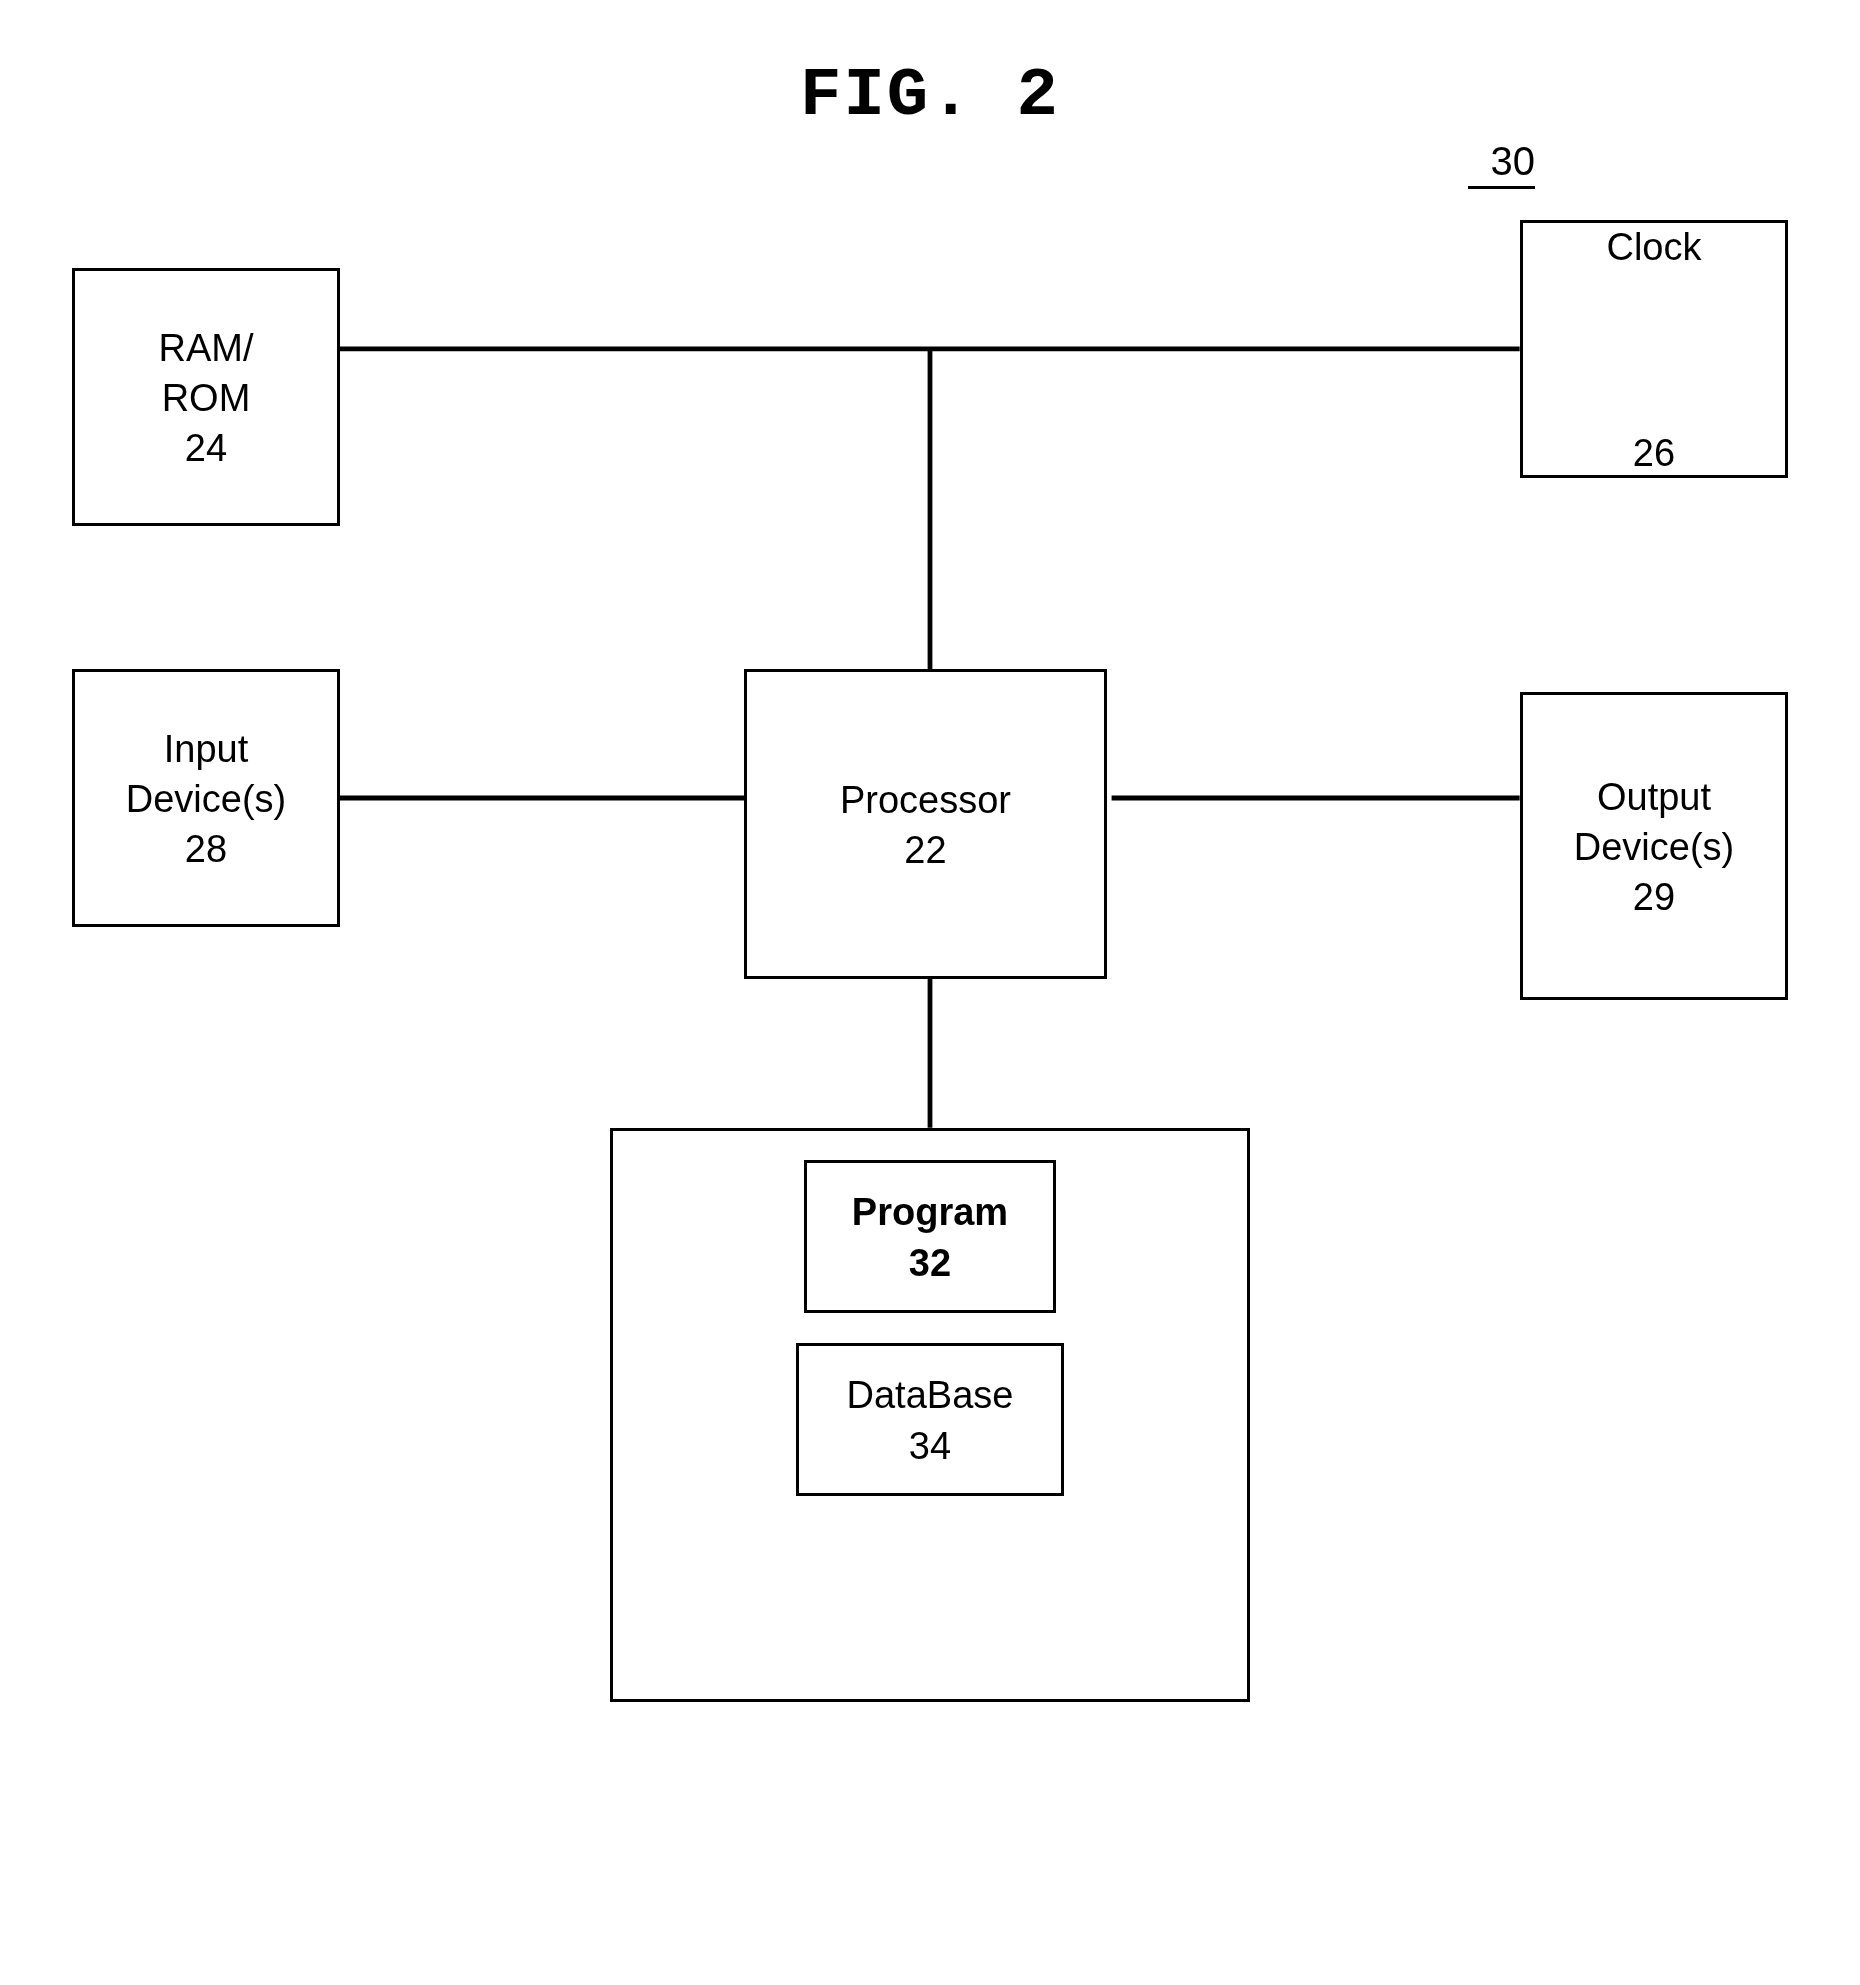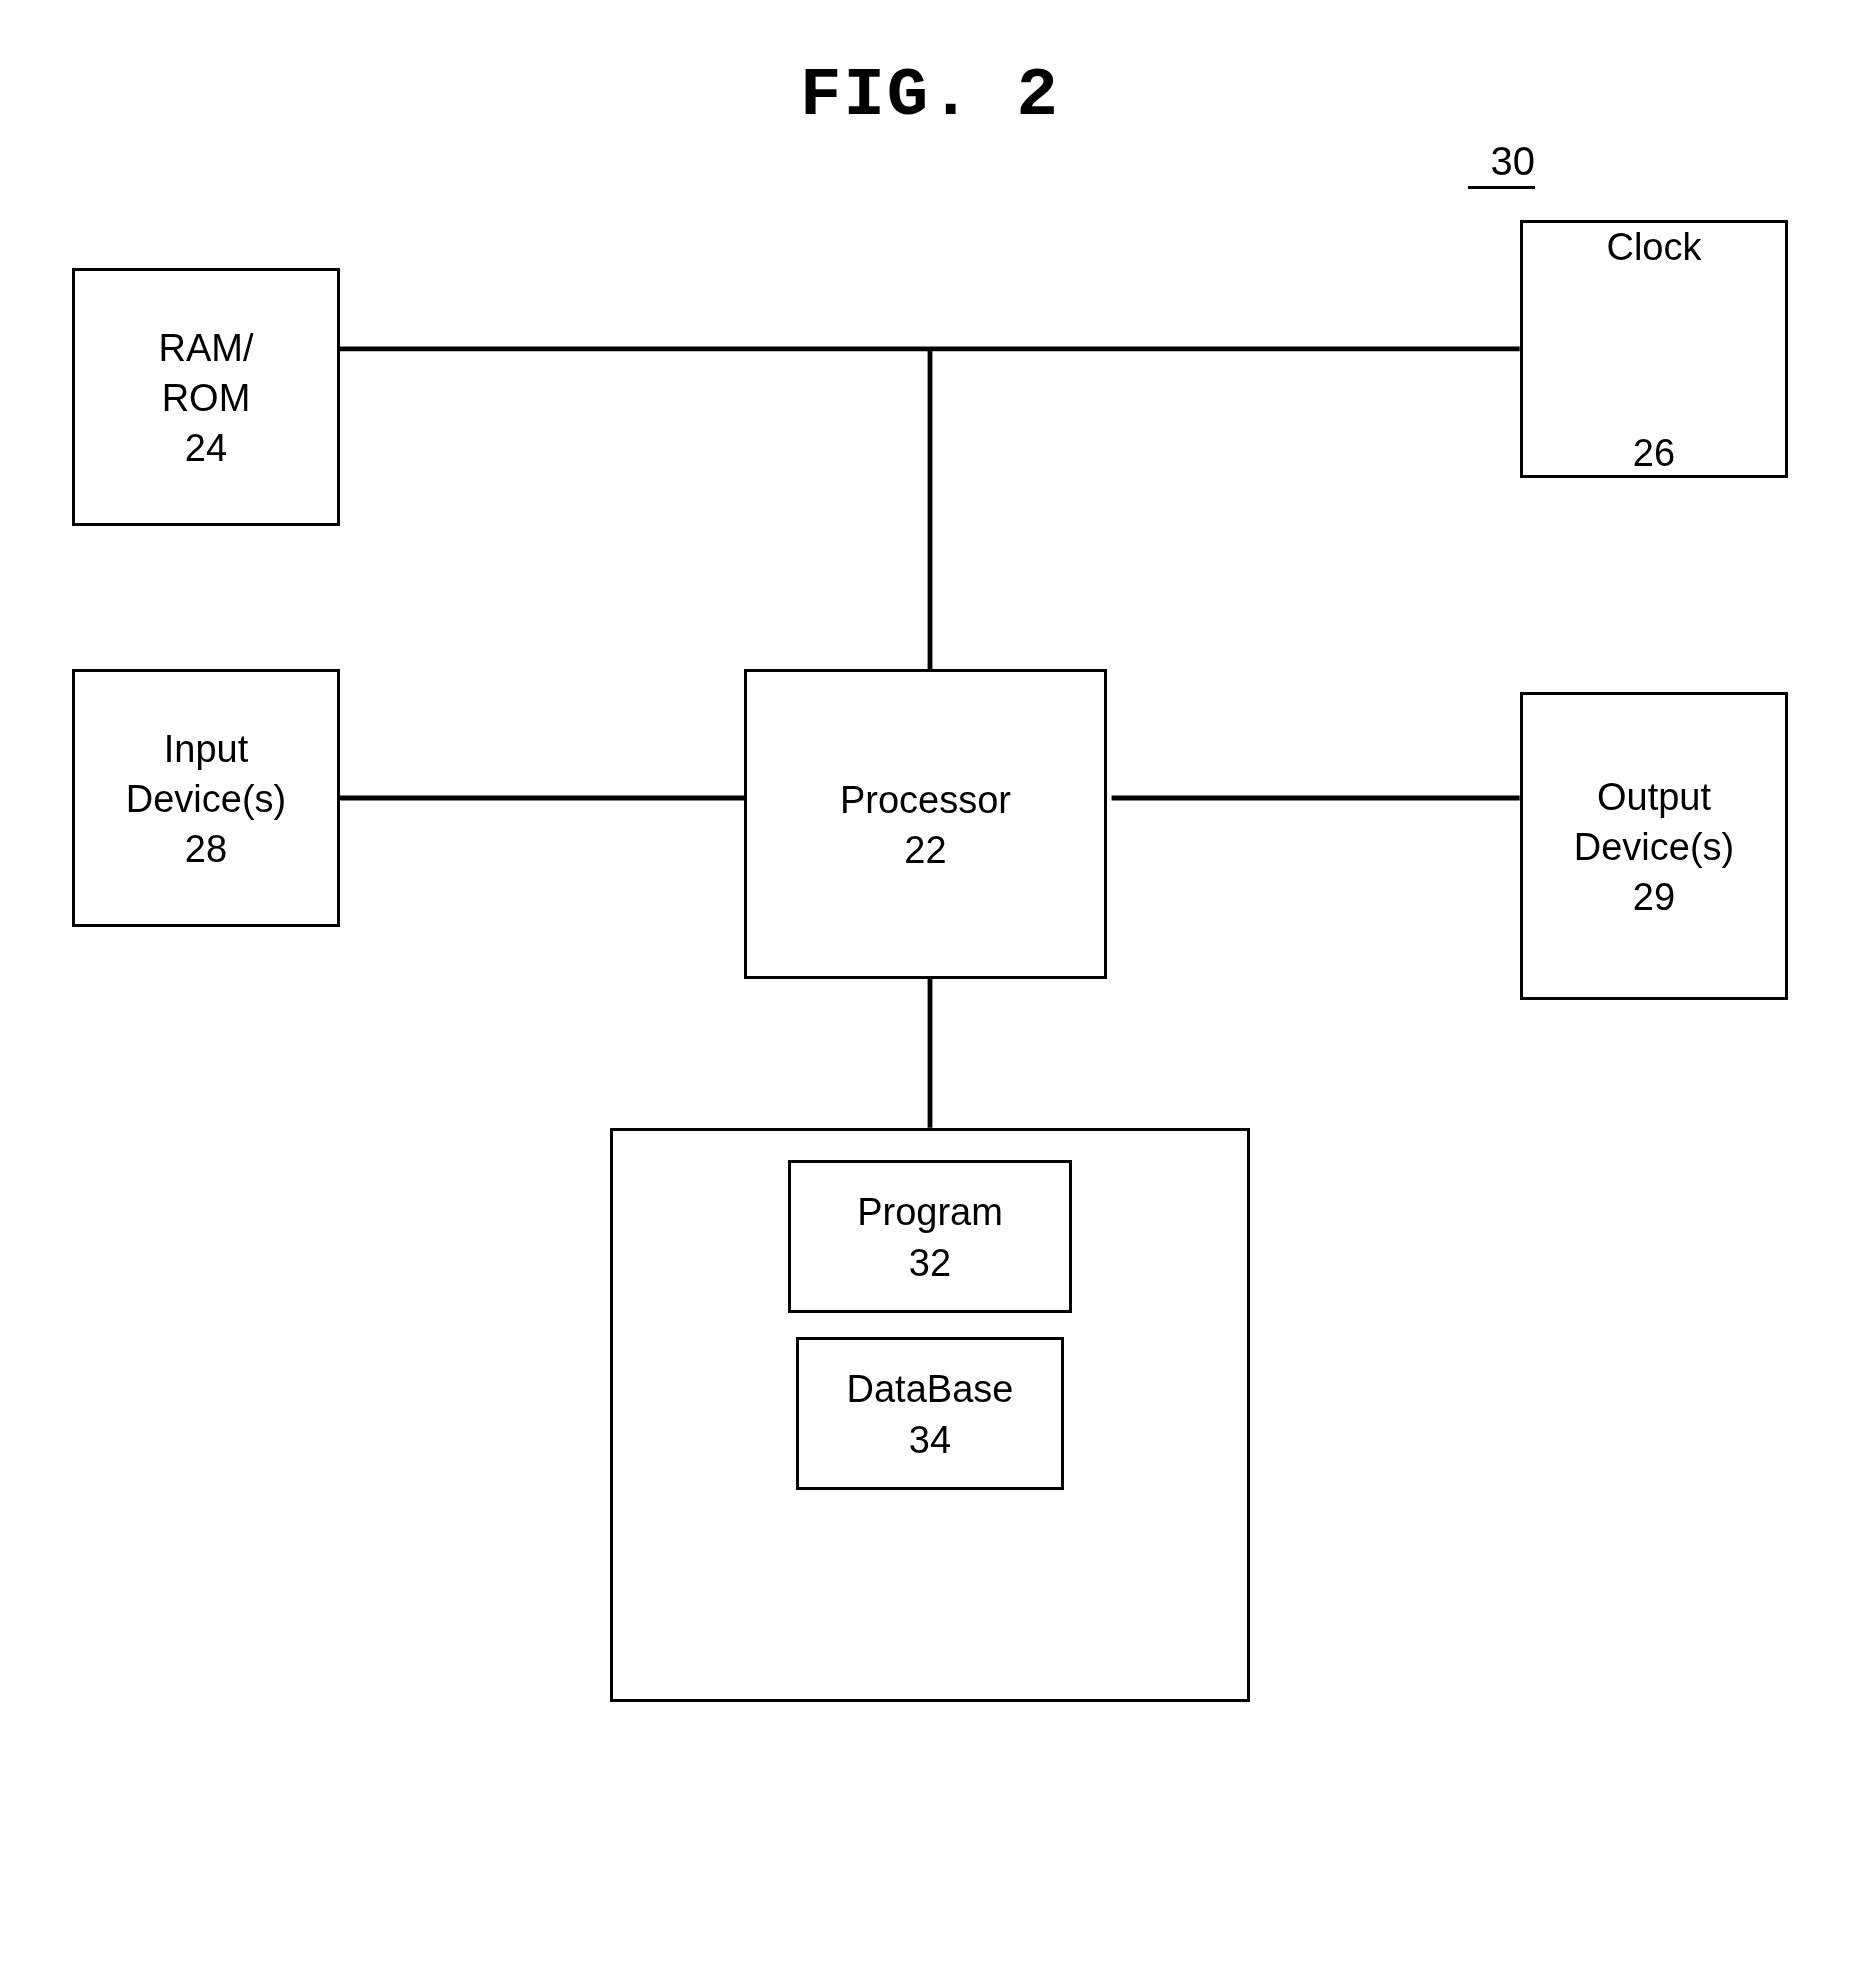"Program" div.box { font-weight: none -> bold; margin-bottom: 24px -> 30px; width: 284px -> 252px }
